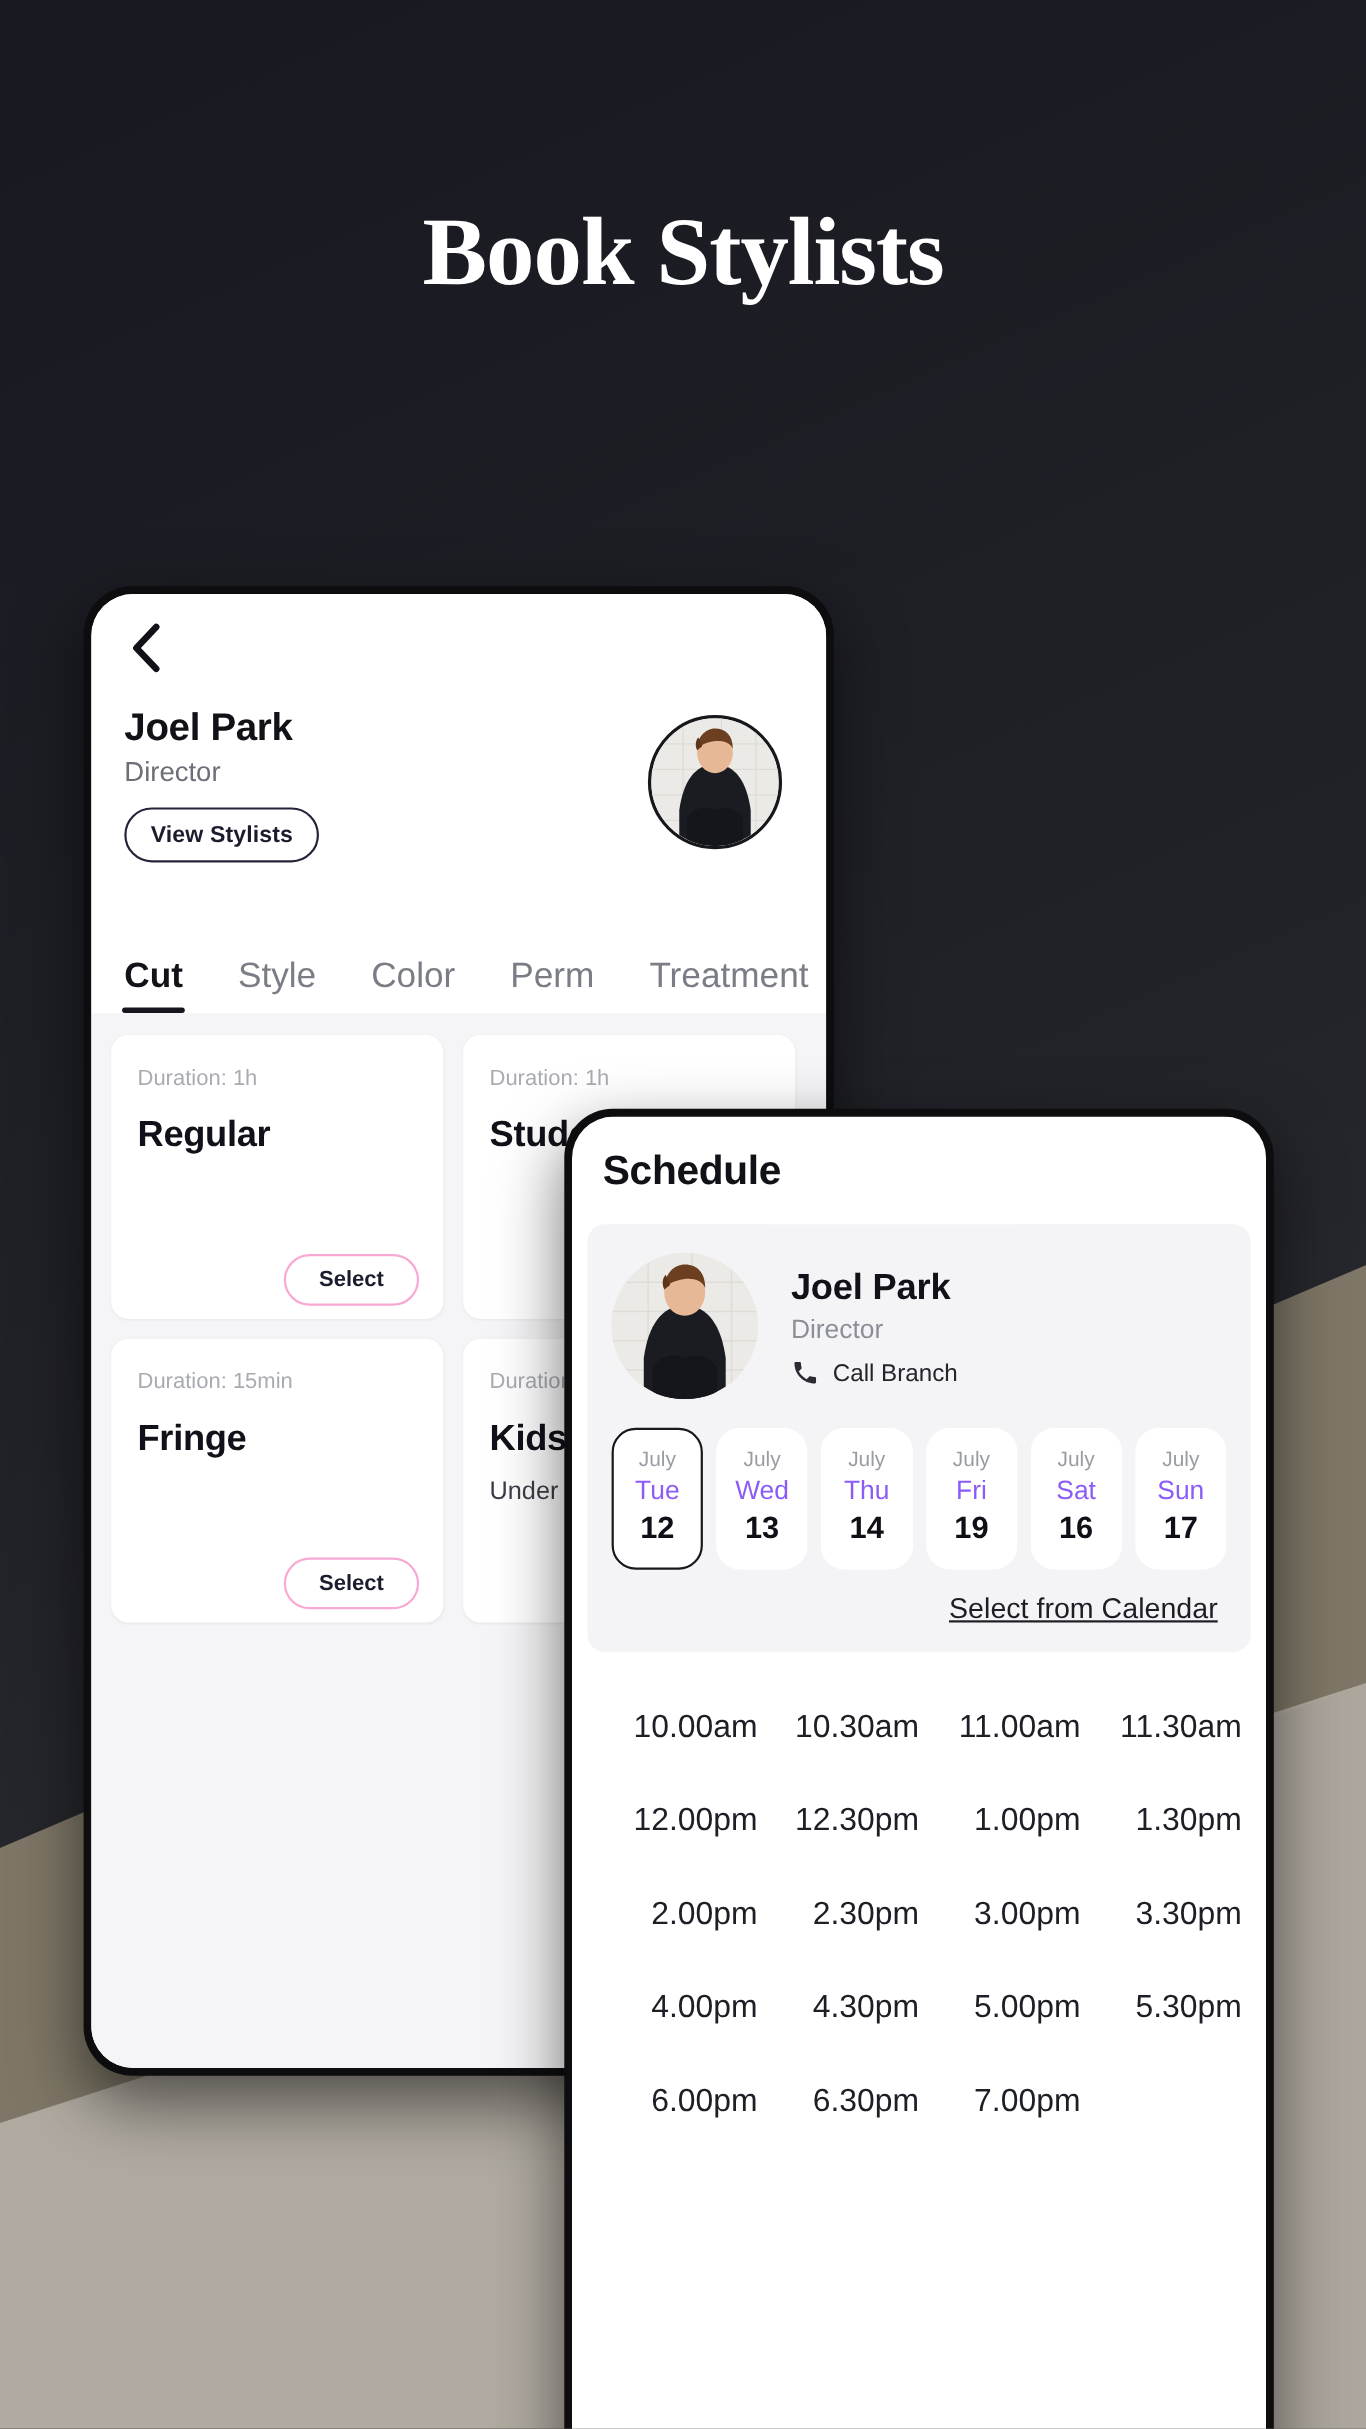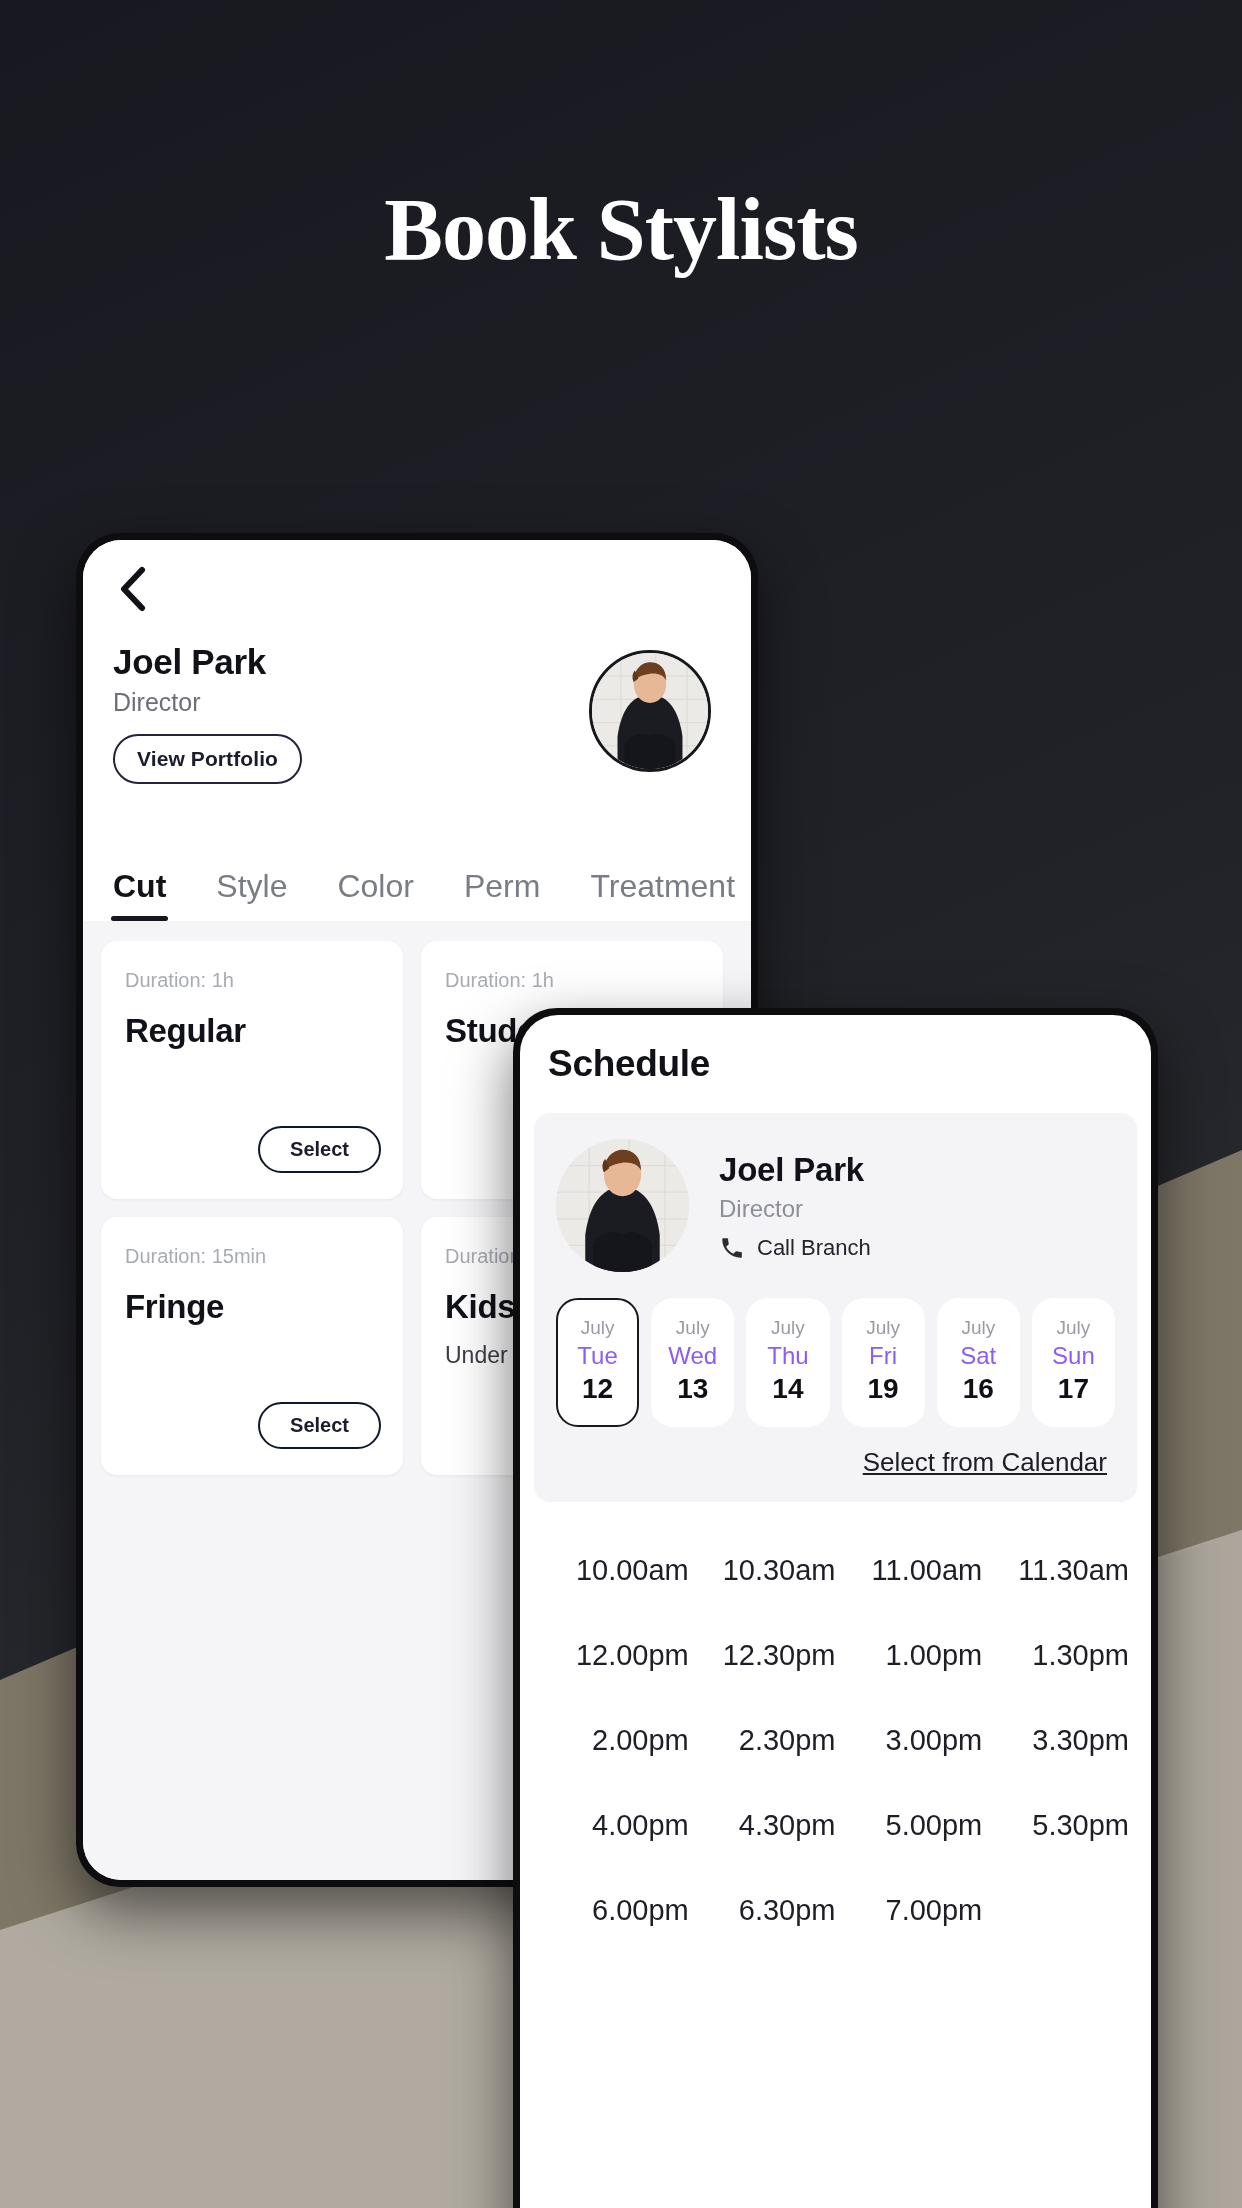"View Portfolio" div.btn-outline { text: Portfolio -> Stylists }
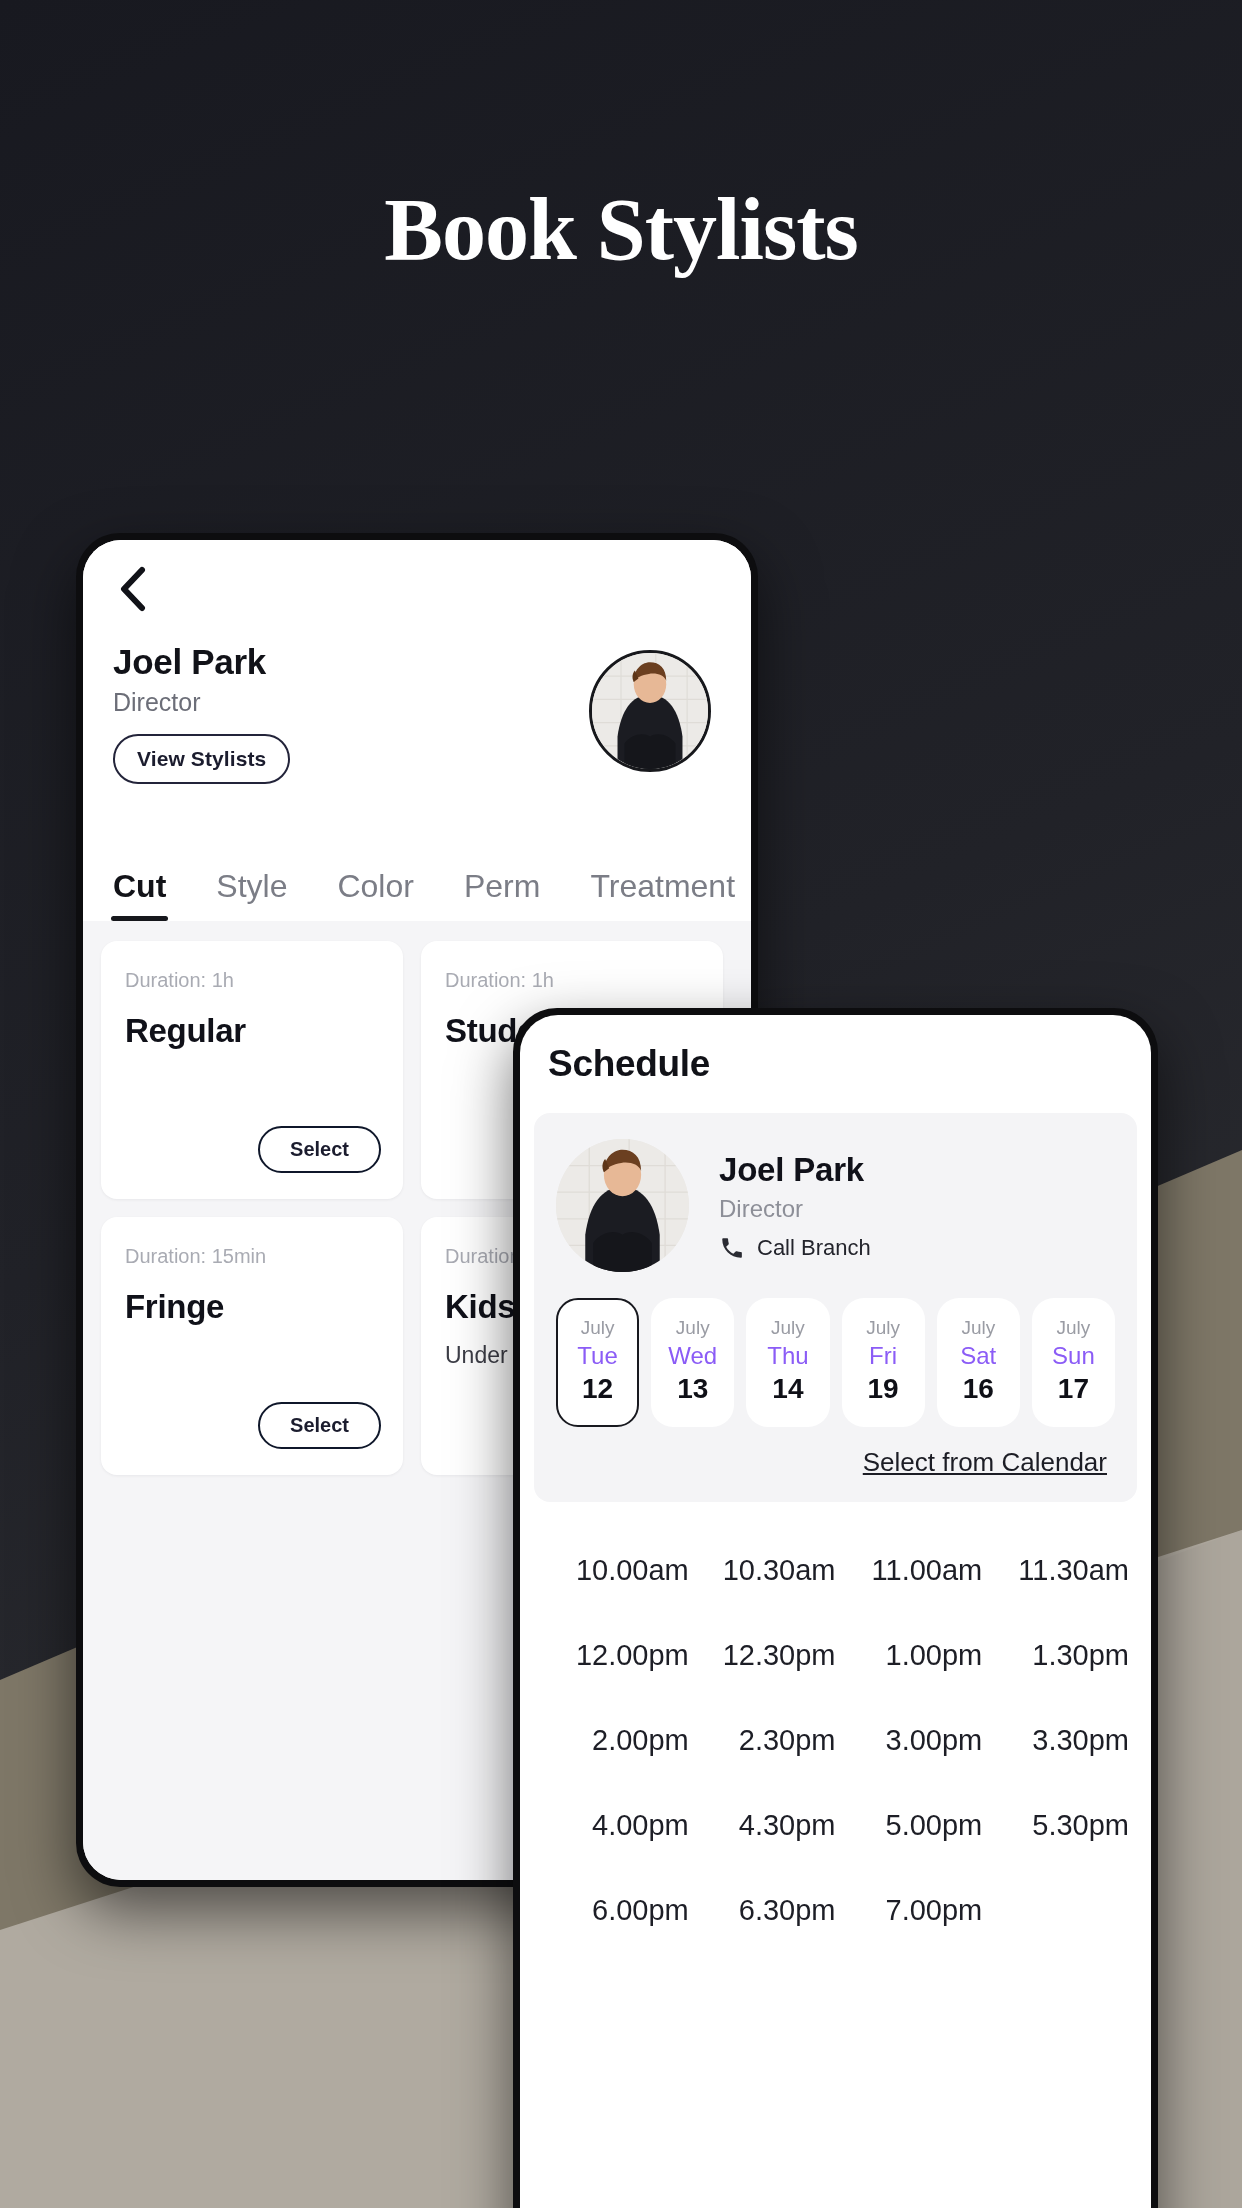"Select" .svc-select { border: 2px solid #0f172a -> 2px solid #f9a8d4; bottom: 26px -> 12px }
